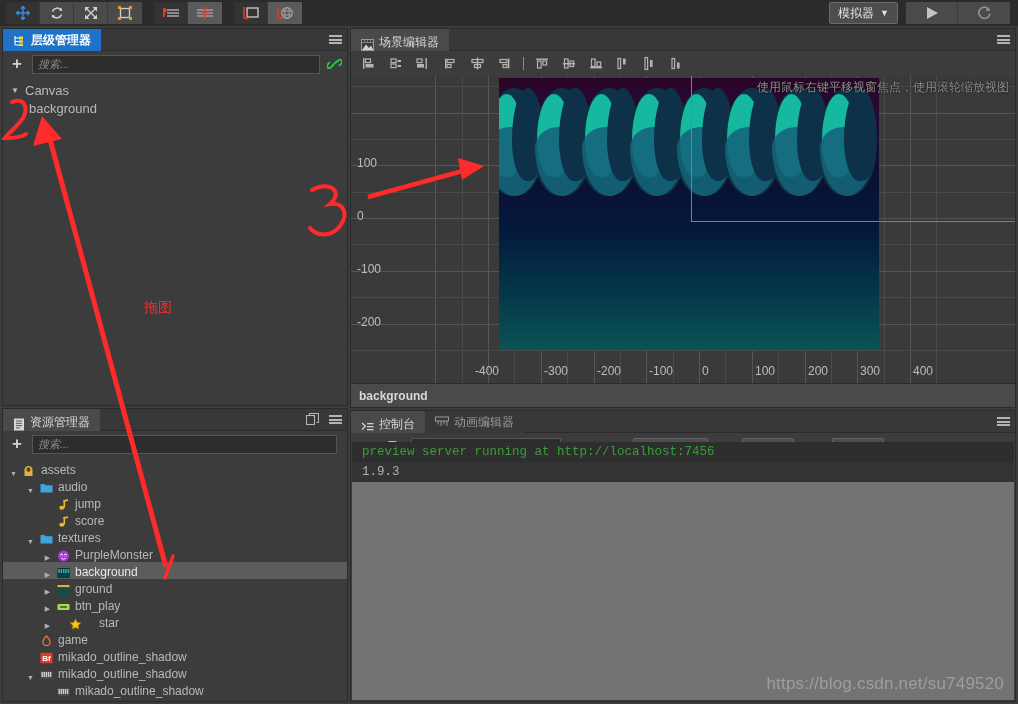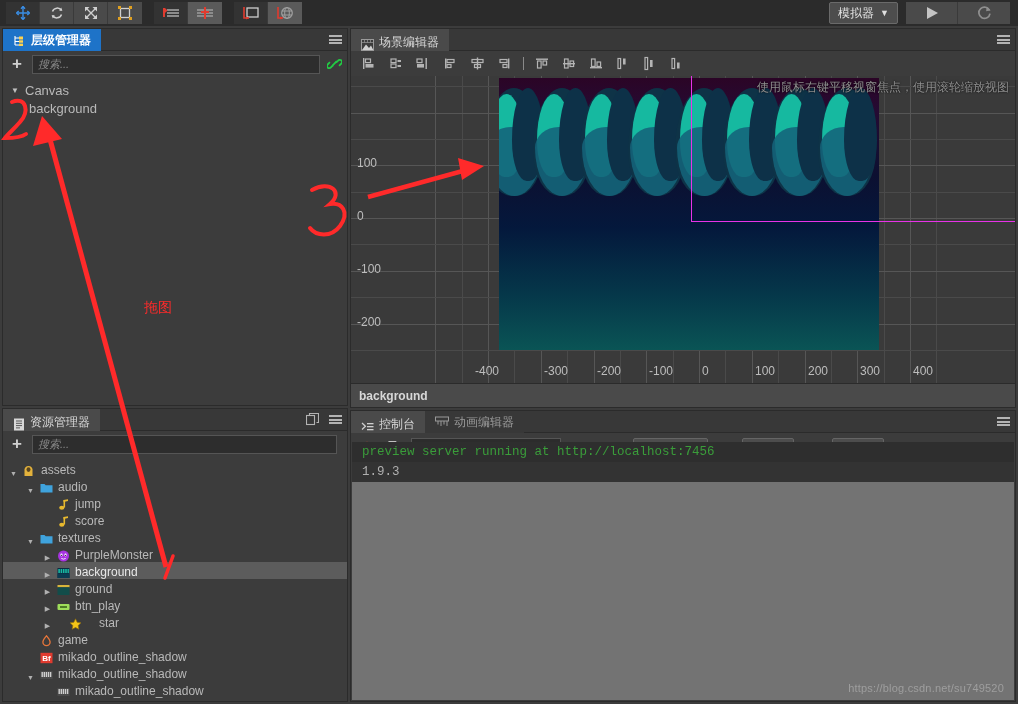"https://blog.csdn.net/su749520" .watermark { font-size: 11px -> 17px }
